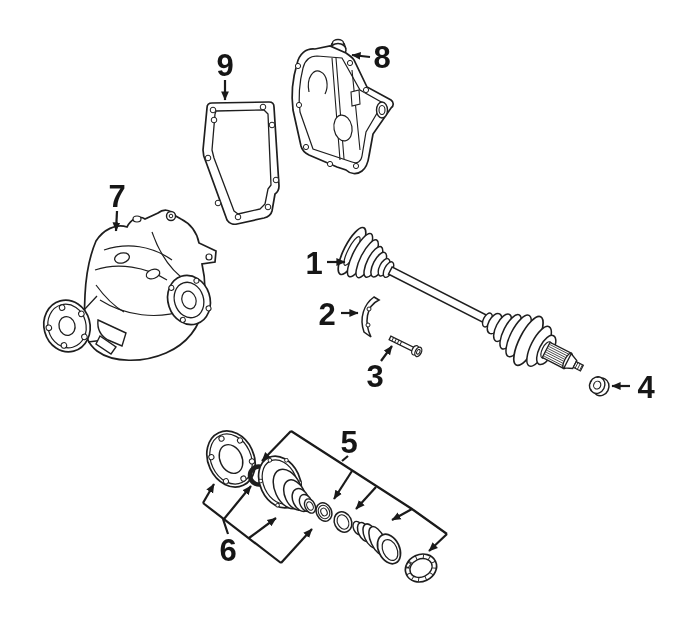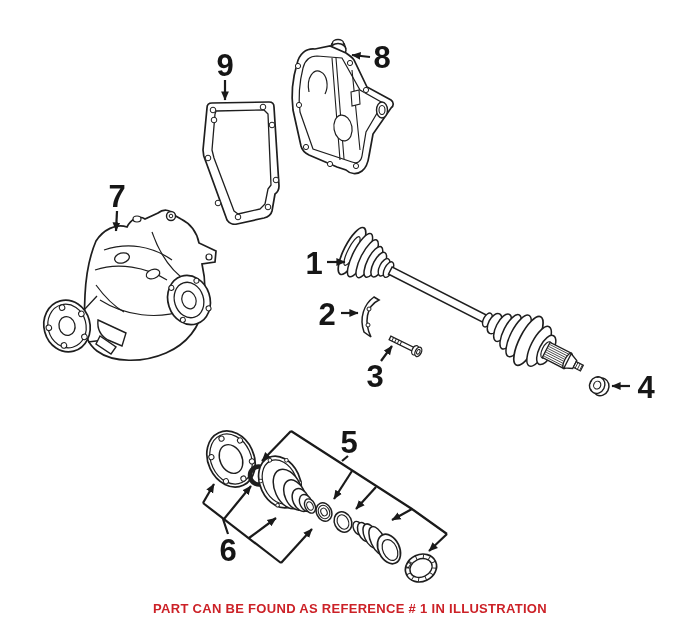"PART CAN BE FOUND AS" div.footer-note { html: <div>PART CAN BE FOUND AS REFERENCE # 1 IN ILLUSTRATION</div> -> none }
